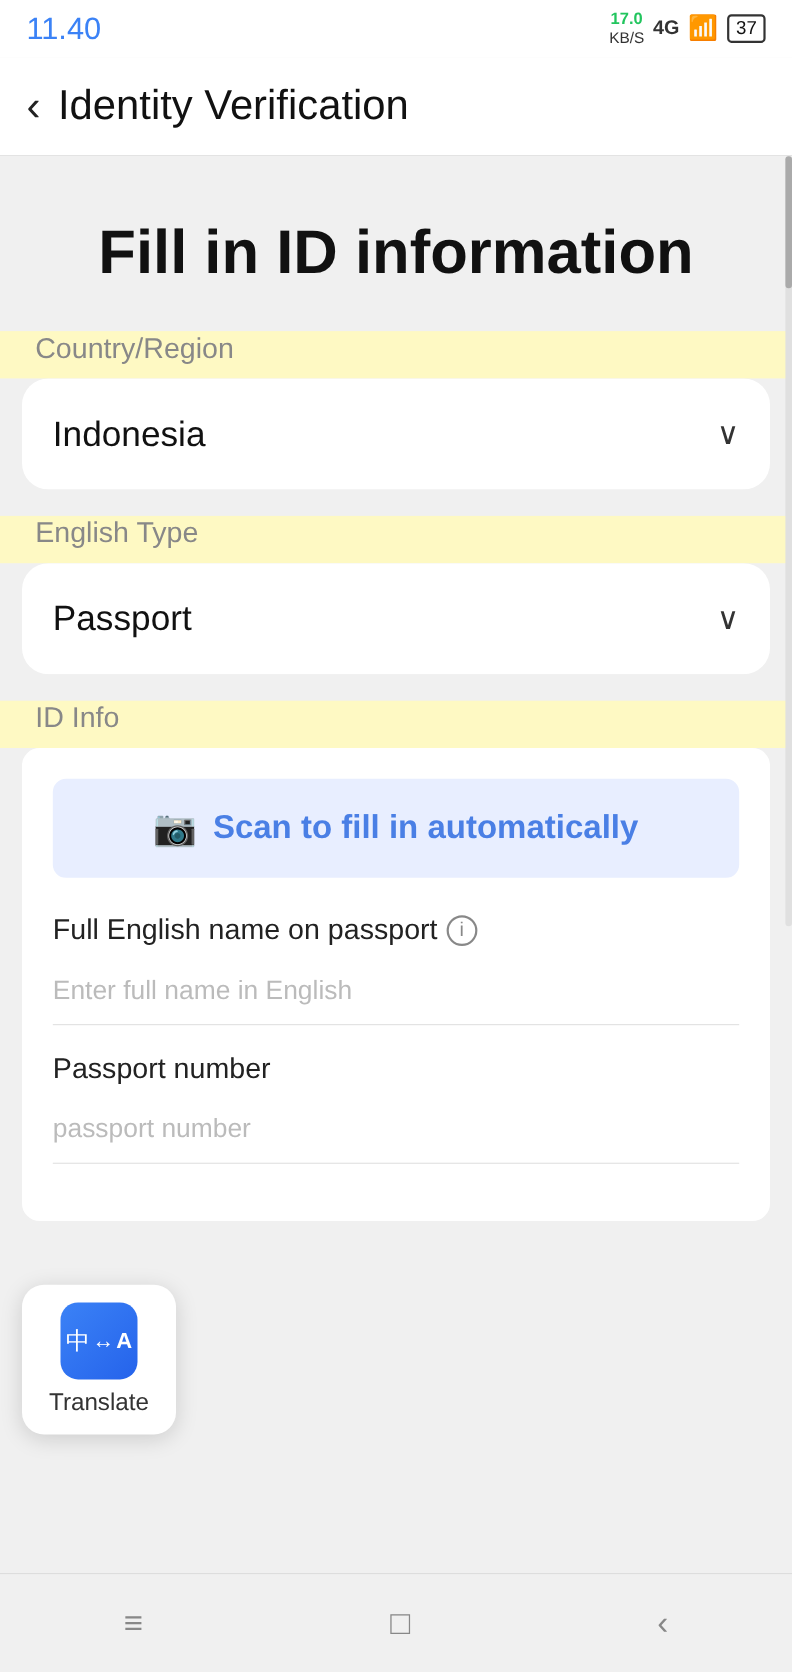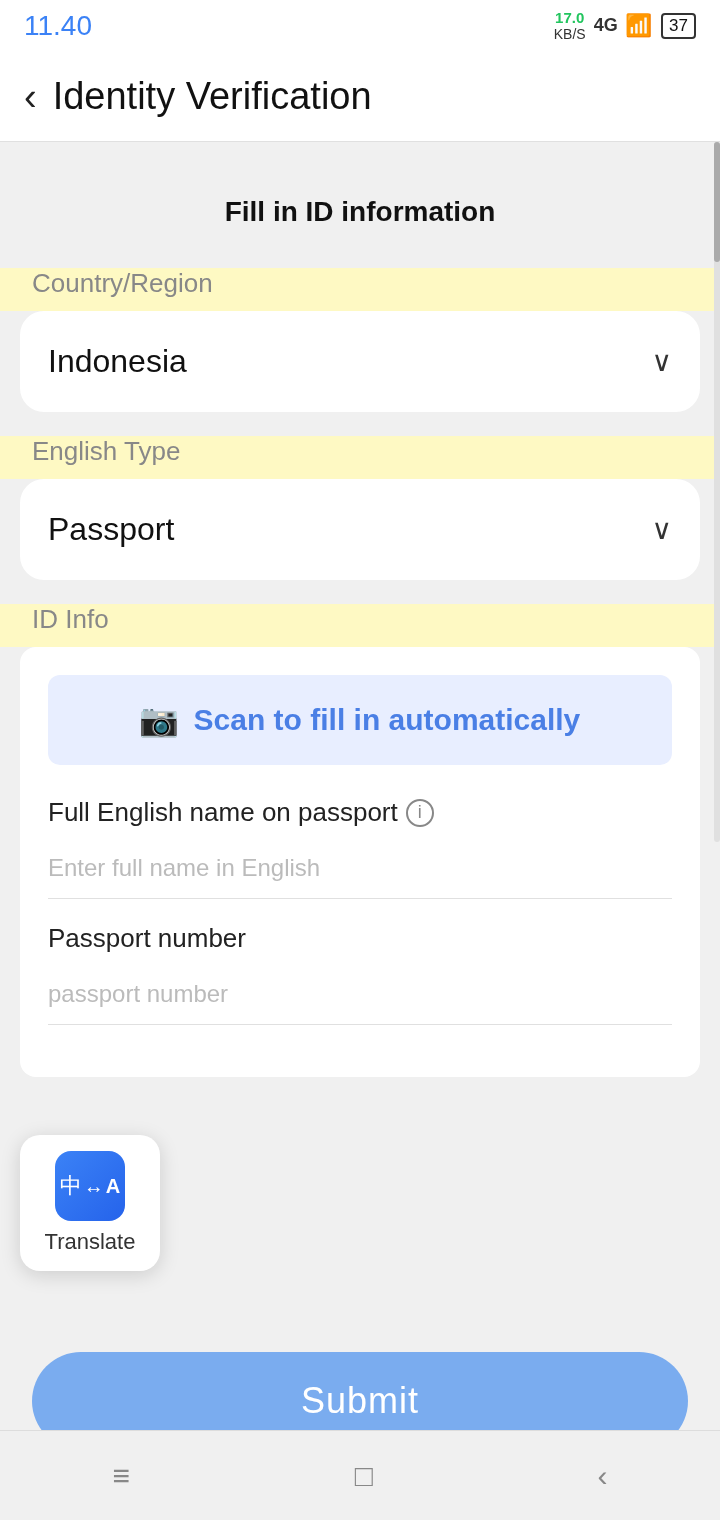"Fill in ID information" .page-heading h1 { font-size: 28px -> 56px }
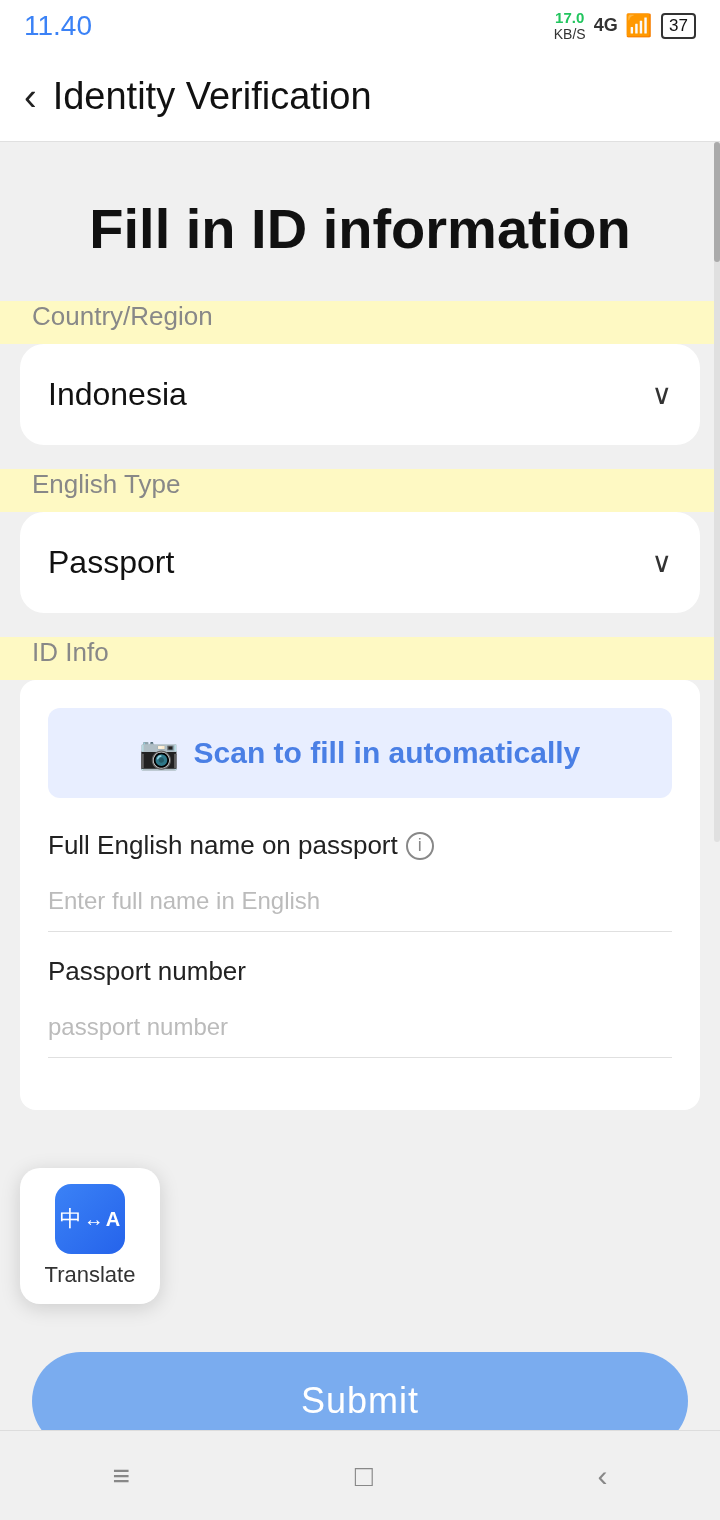"Submit" button.submit-btn { html: <button>Submit</button> -> none }
